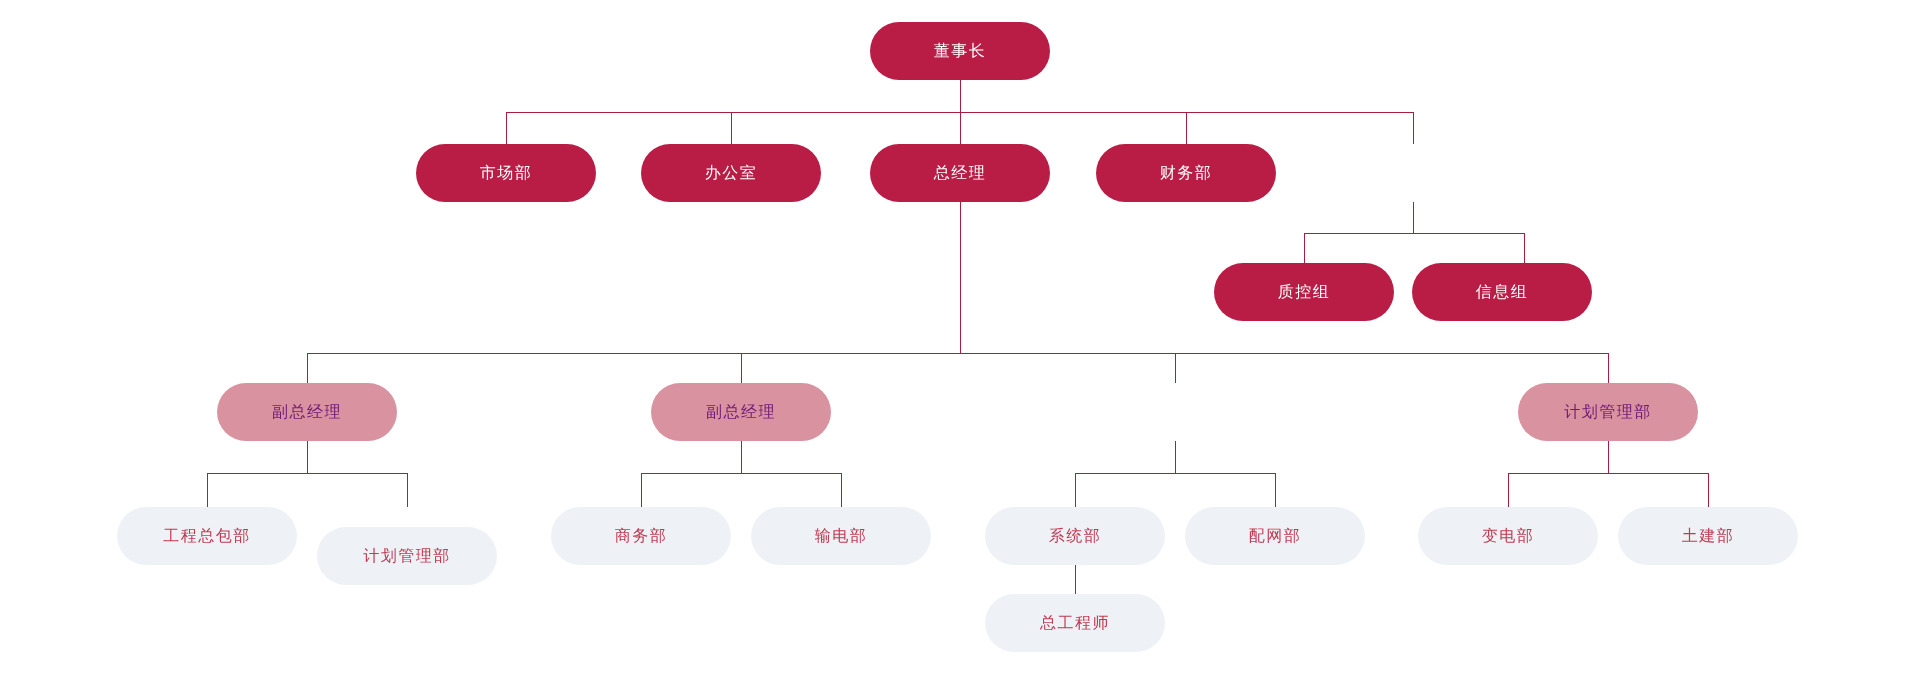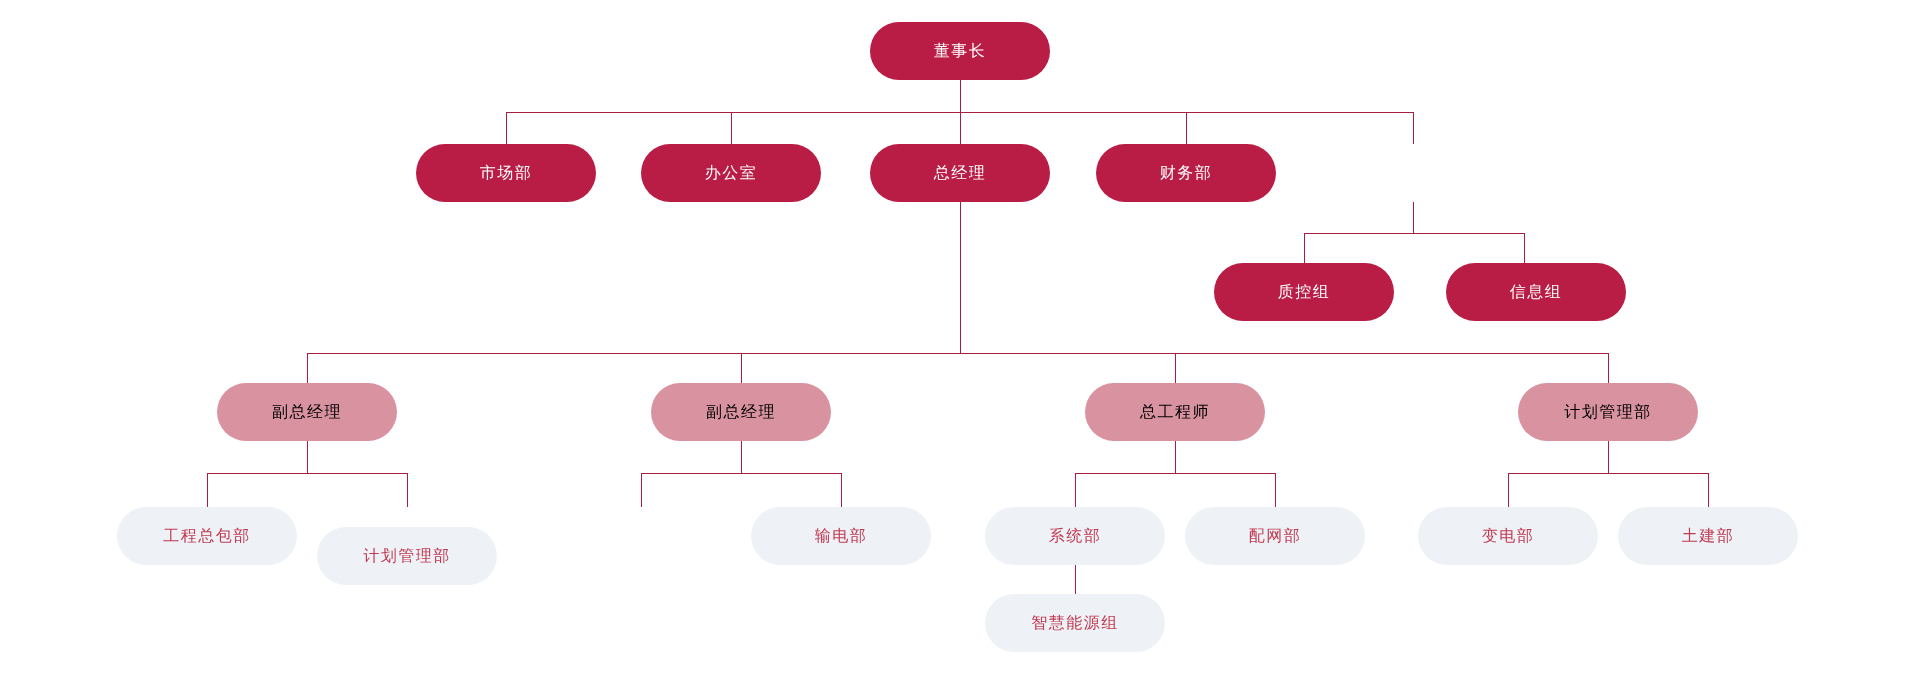"信息组" div.node { left: 1446px -> 1412px }
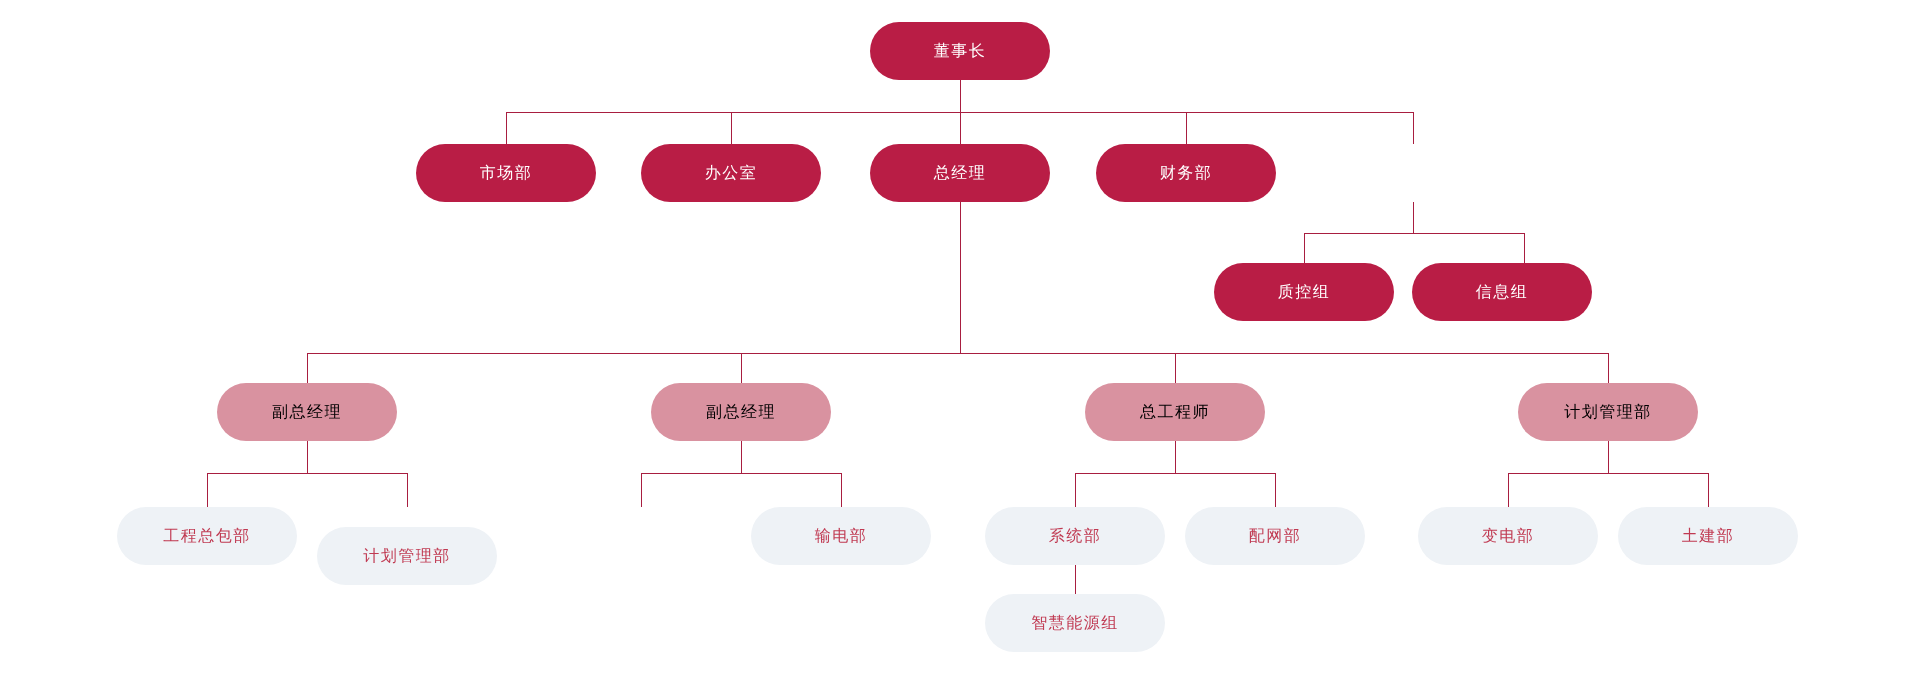"副总经理" .lvl-secondary { color: #000000 -> #701a75 }
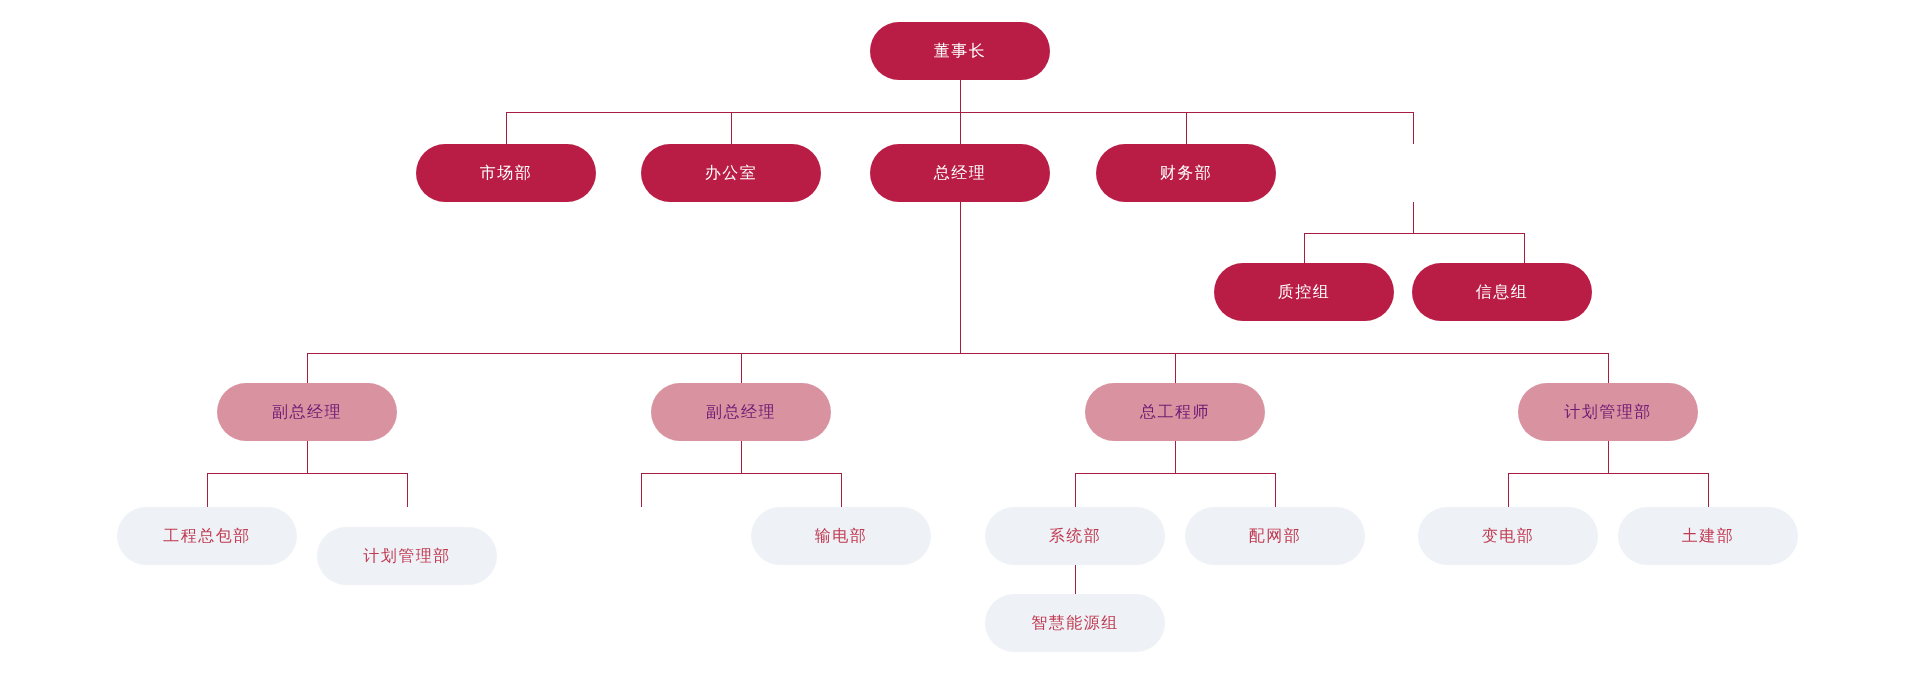"总工程师" div.node { html: <div>总工程师</div> -> none }
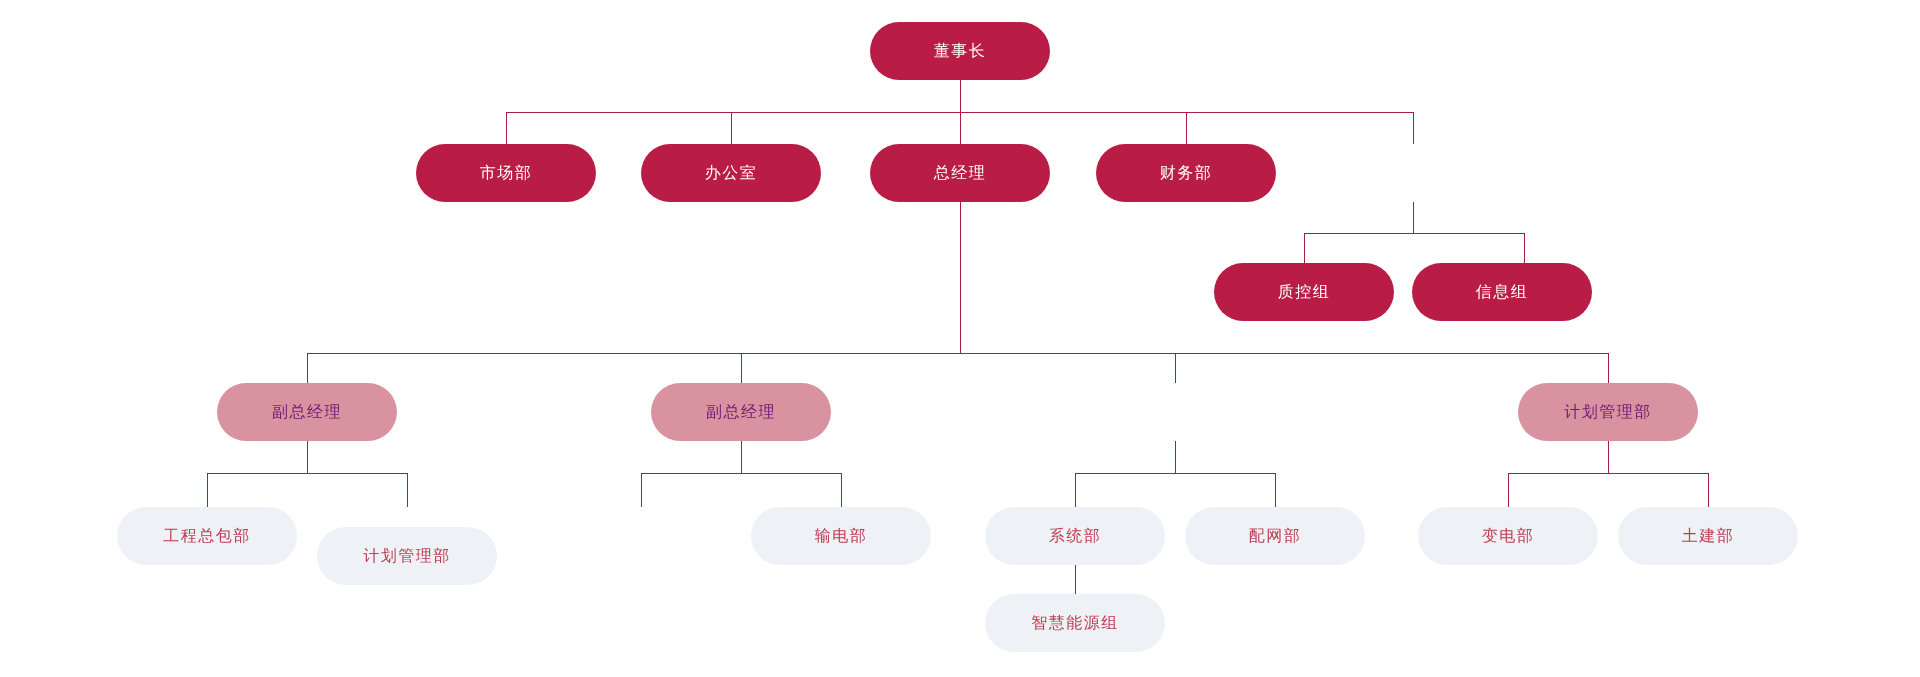"商务部" div.node { html: none -> <div>商务部</div> }
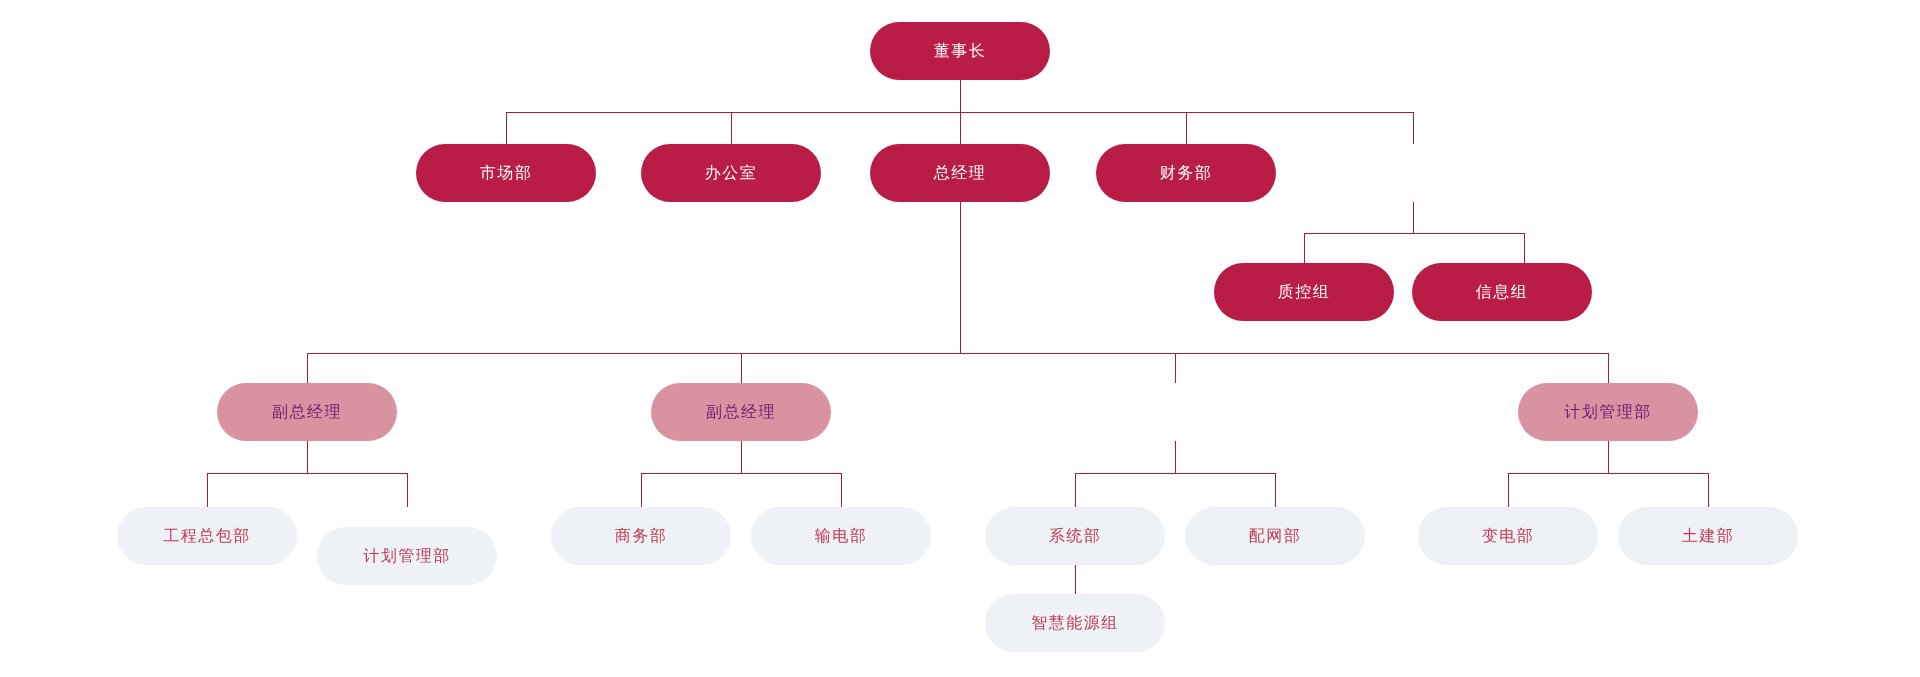"智慧能源组" div.node { text: 智慧能源组 -> 总工程师 }
